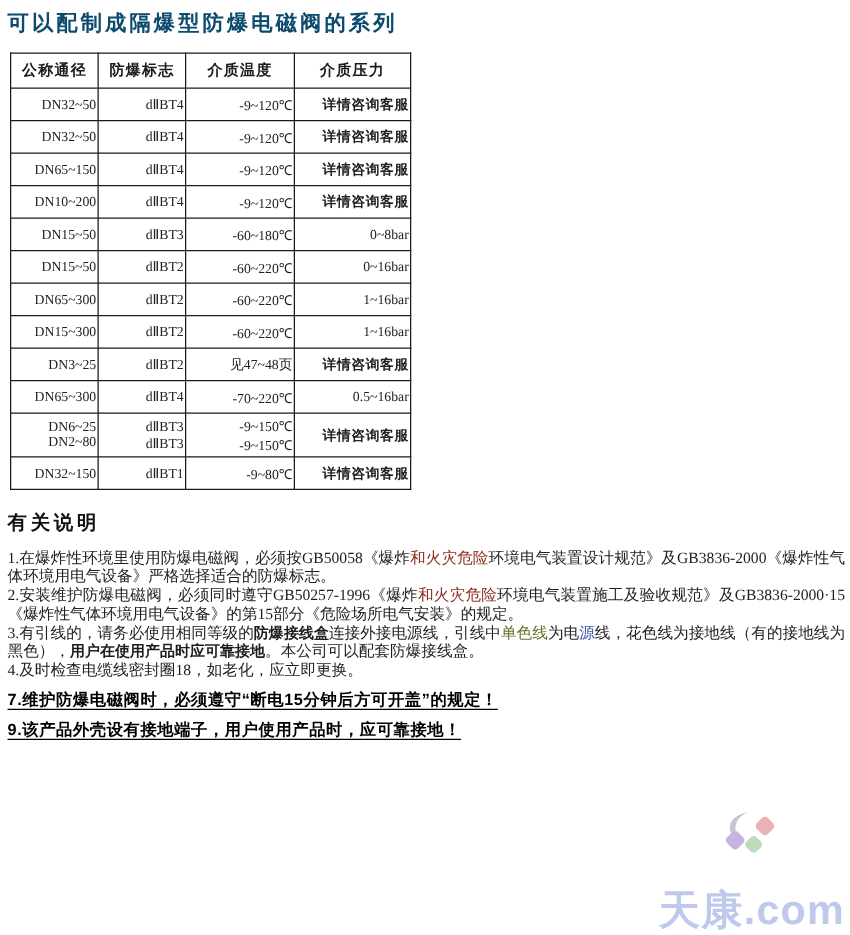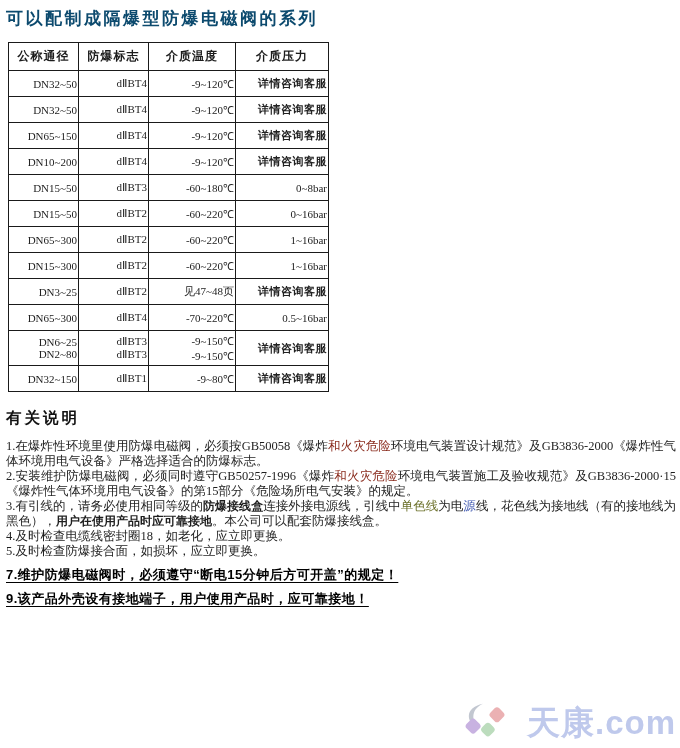"5.及时检查防爆接合面，如损坏，应立即更换。" p.note { html: <p><span>5.及时检查防爆接合面，如损坏，应立即更换。</span></p> -> none }
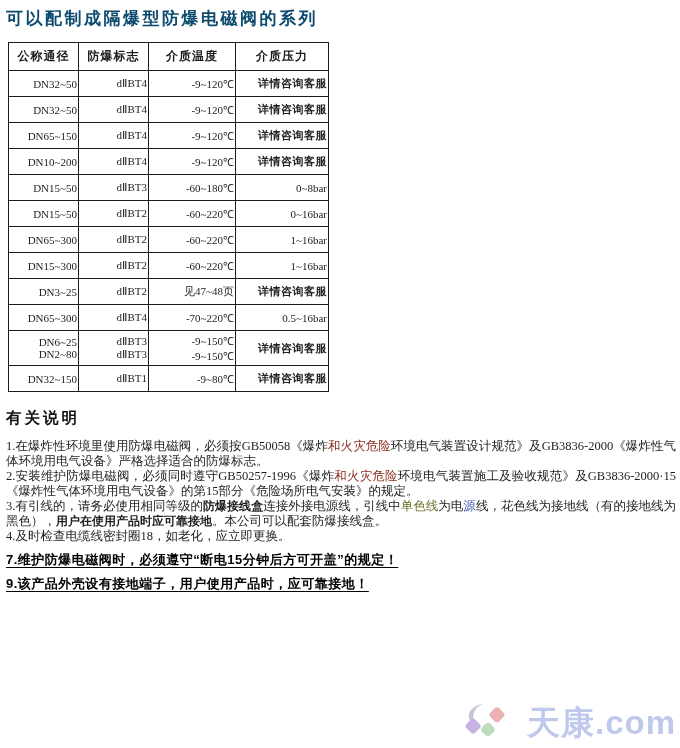"天康.com" .watermark { flex-direction: none -> column }
